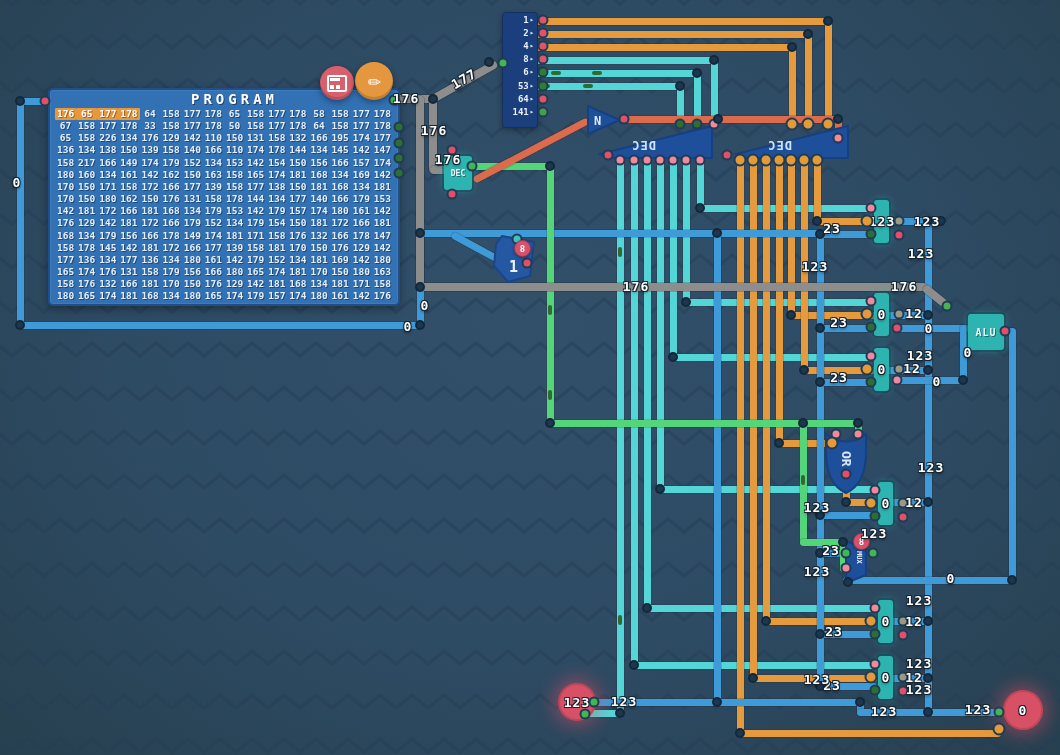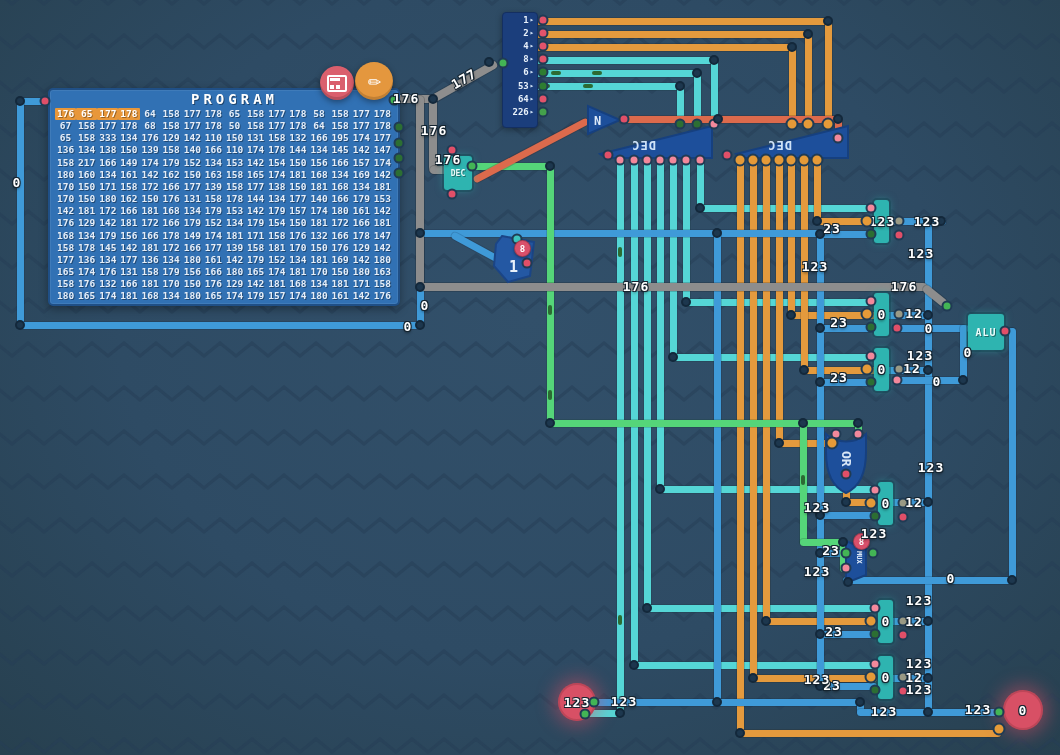"226" span.plabel { text: 226 -> 141 }
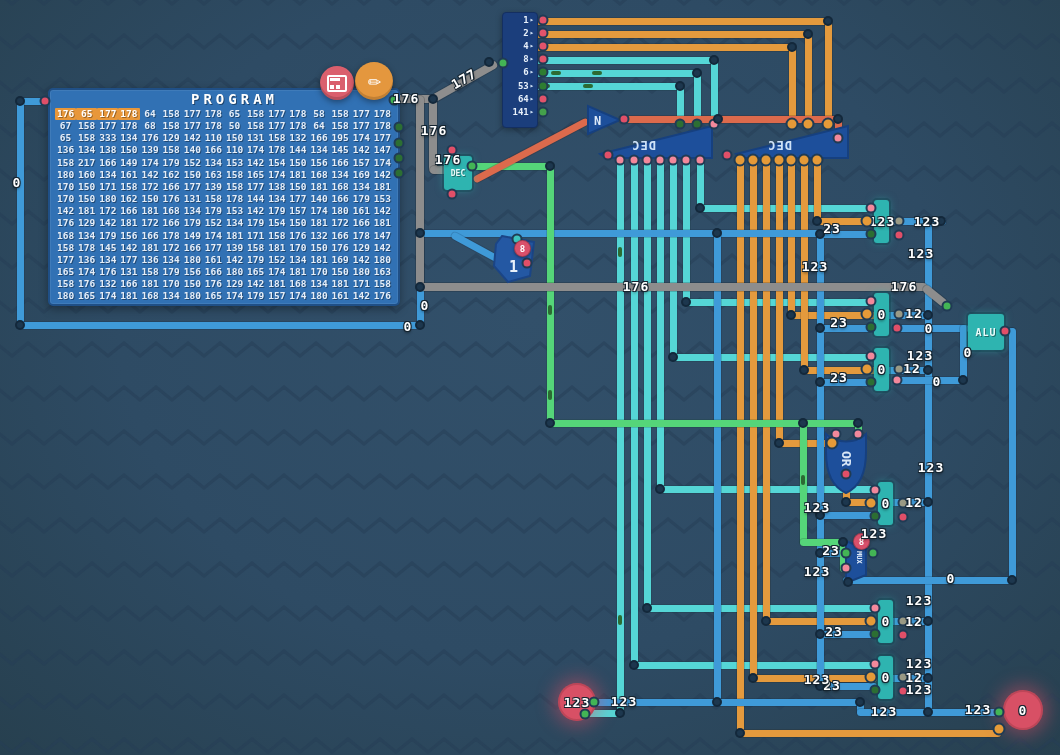"68" span.cell { text: 68 -> 33 }
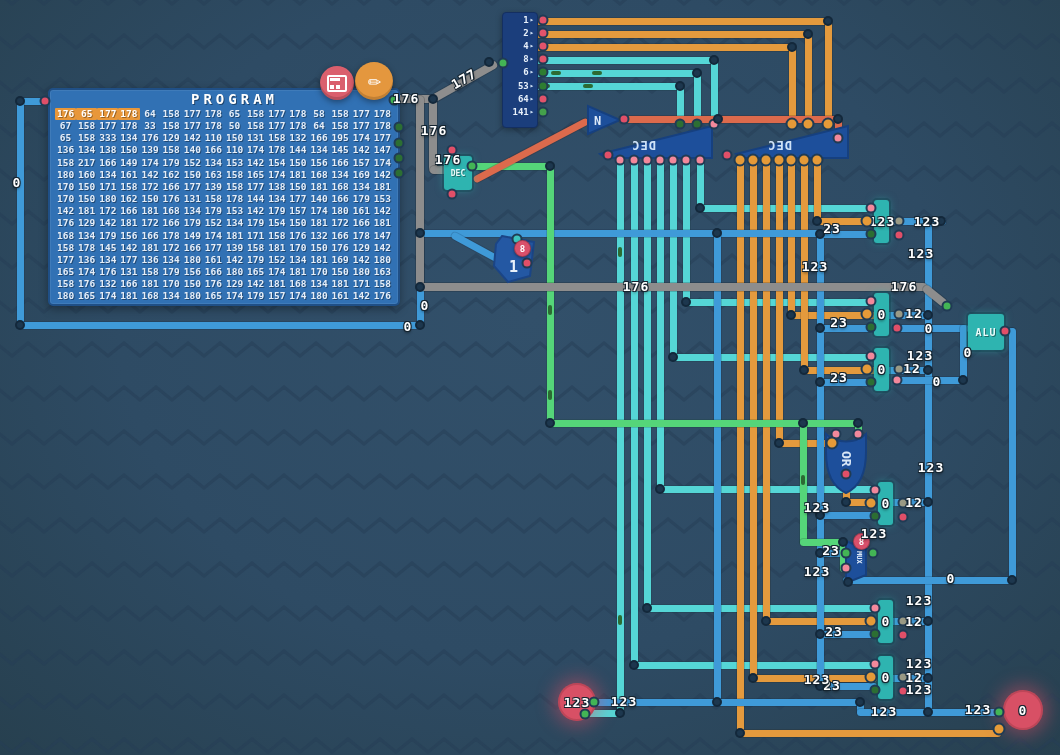"333" span.cell { text: 333 -> 226 }
